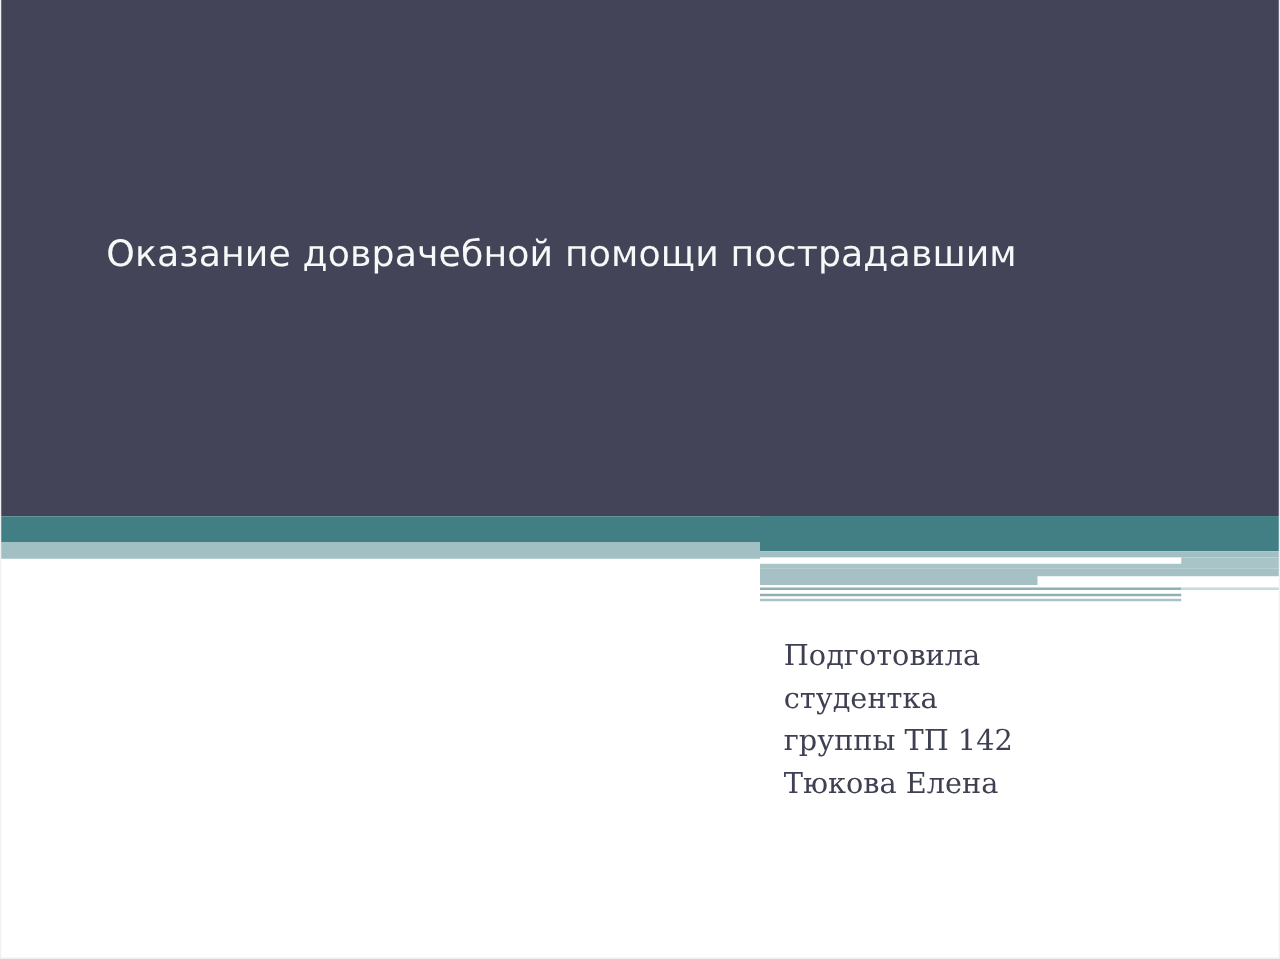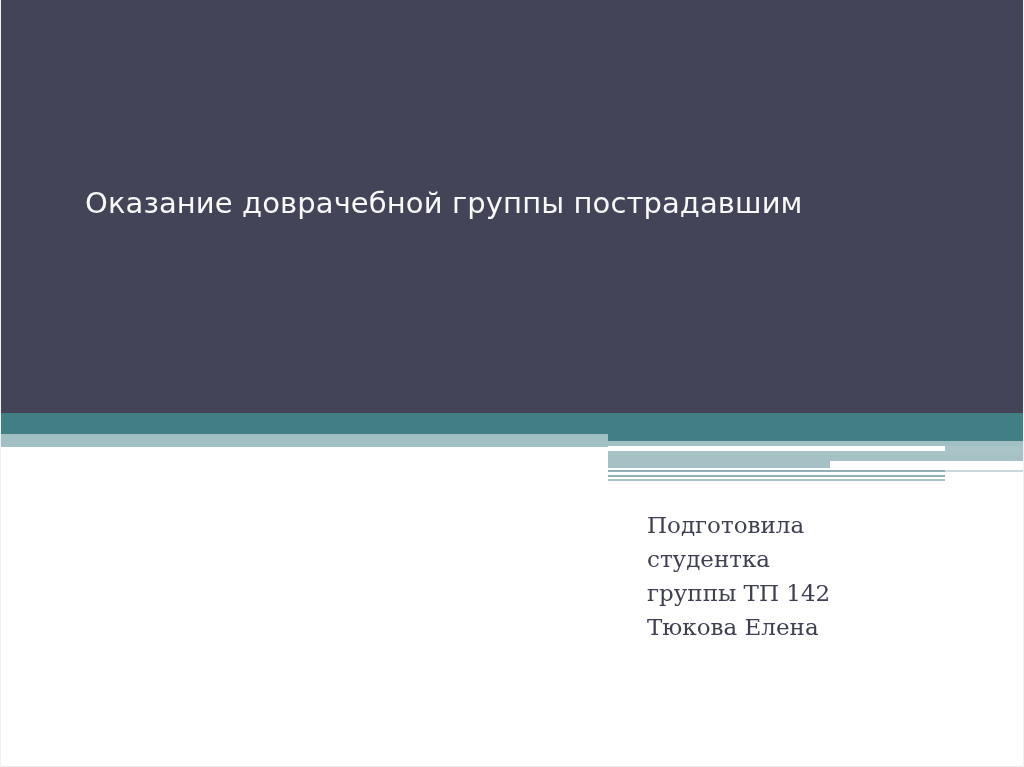"Оказание доврачебной группы пострадавшим" h1.title-text { text: группы -> помощи }
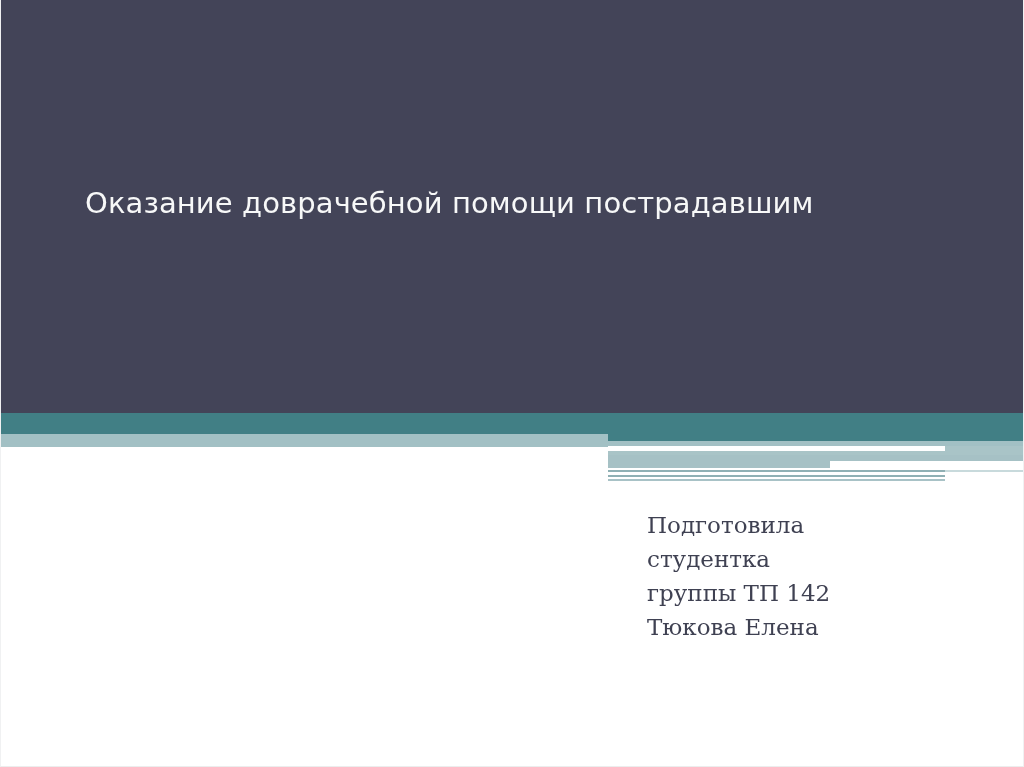"Подготовила" .subtitle-block { left: 647px -> 627px }
